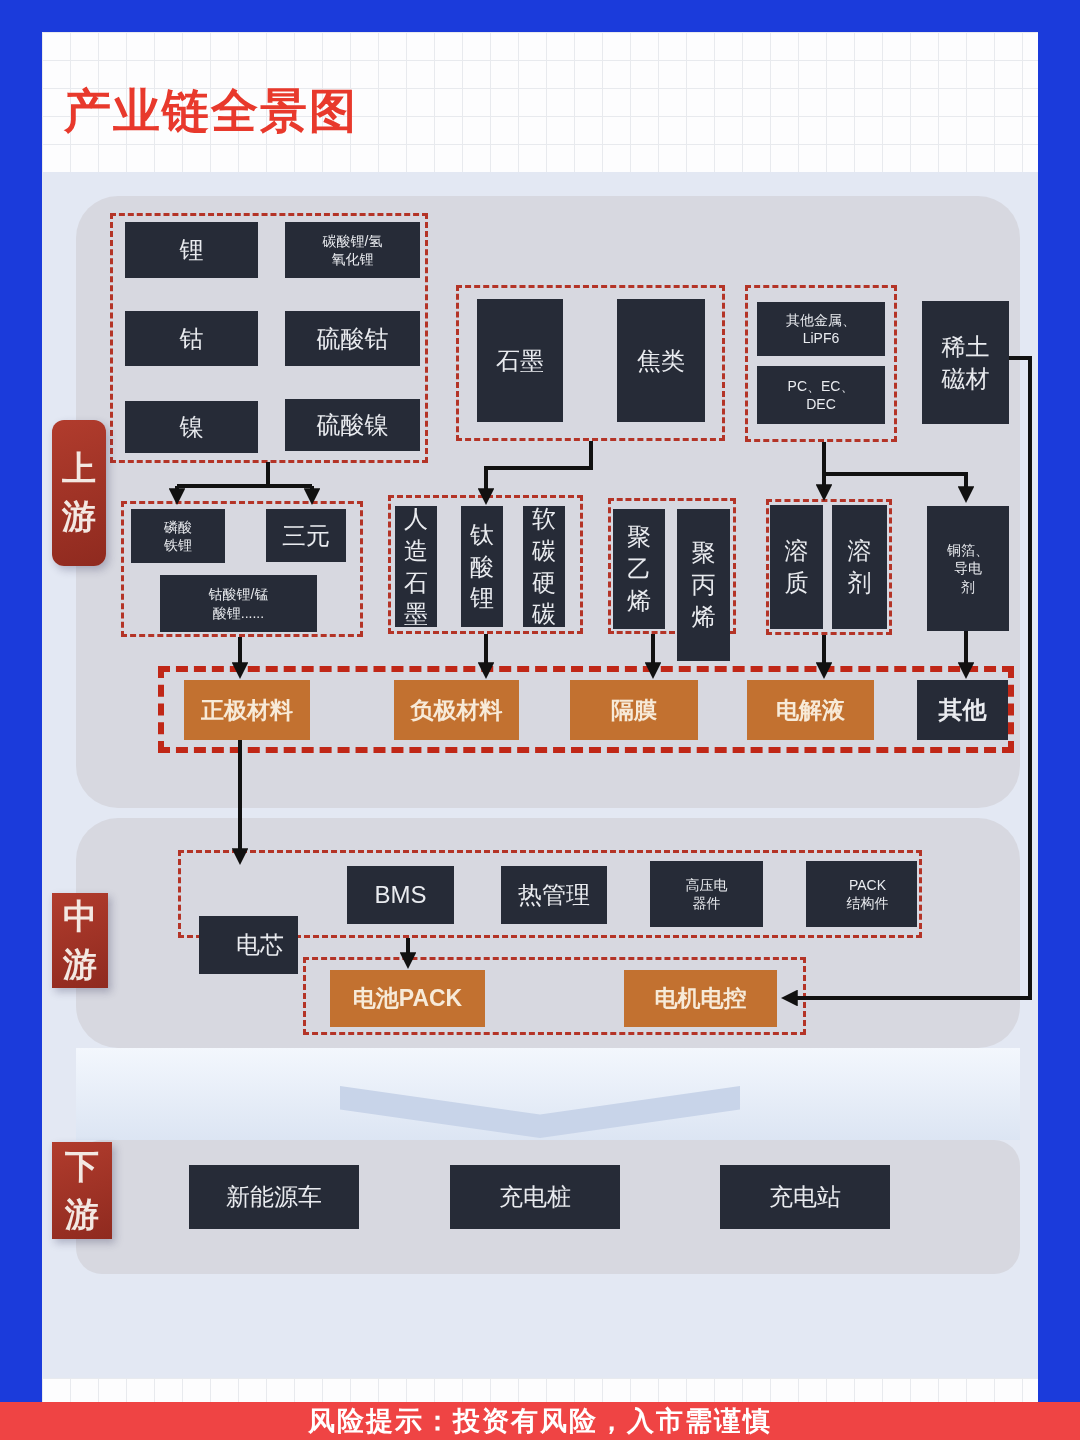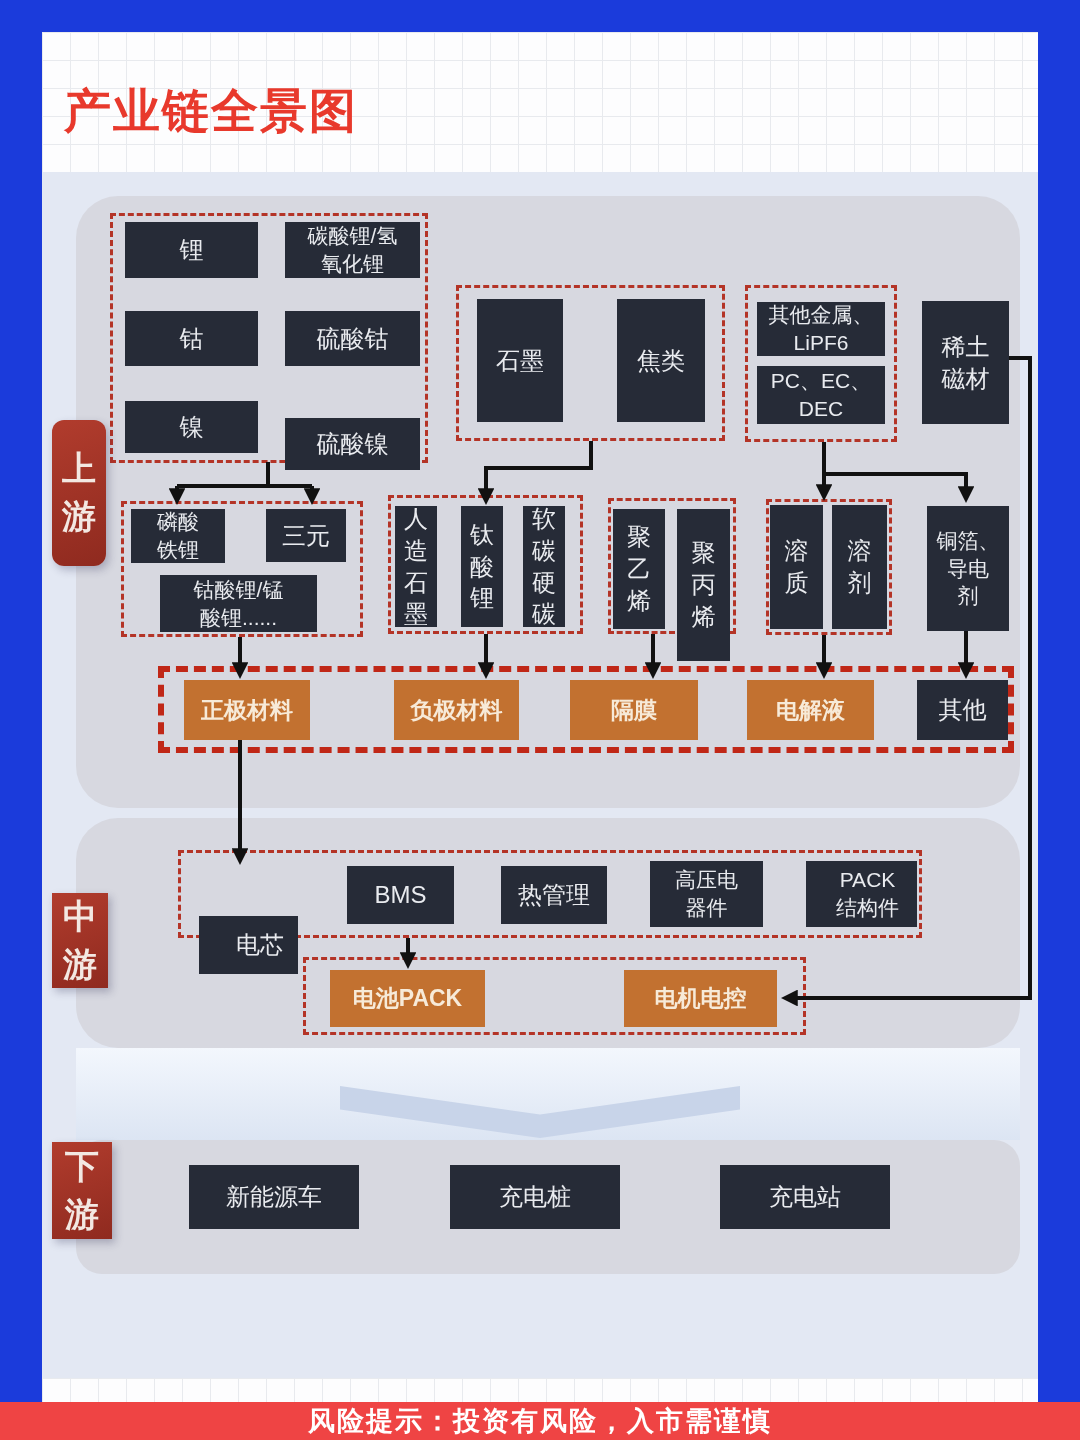"碳酸锂/氢" .box.small { font-size: 21px -> 14px }
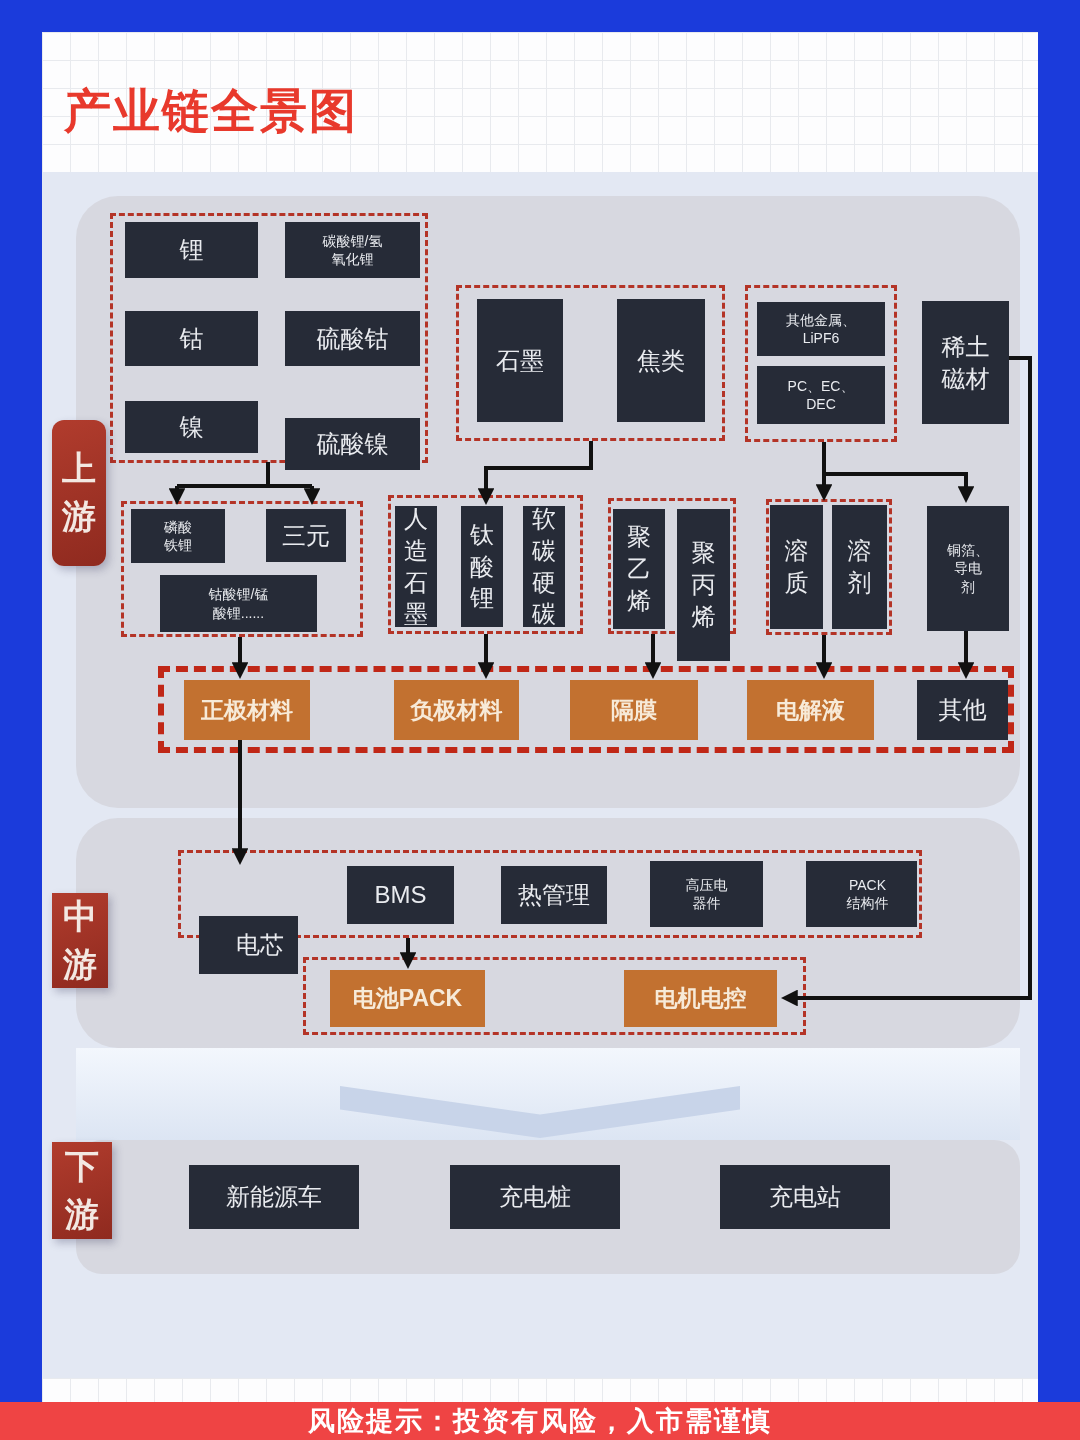"硫酸镍" div.box { top: 418px -> 399px }
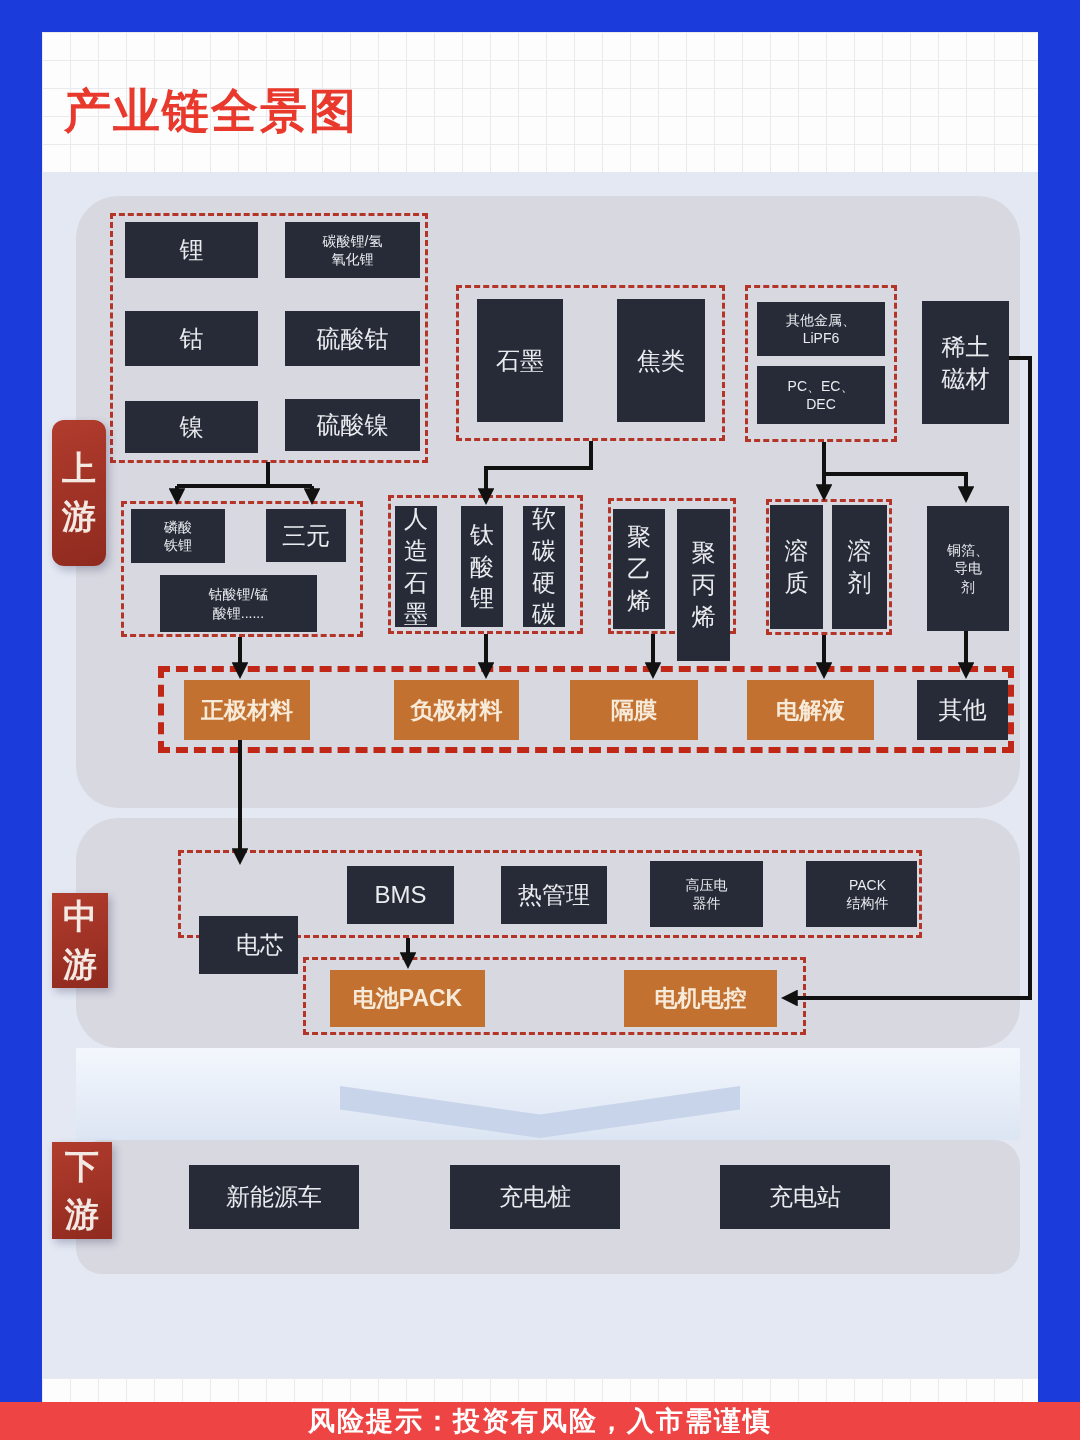"其他" div.box { font-weight: none -> bold }
